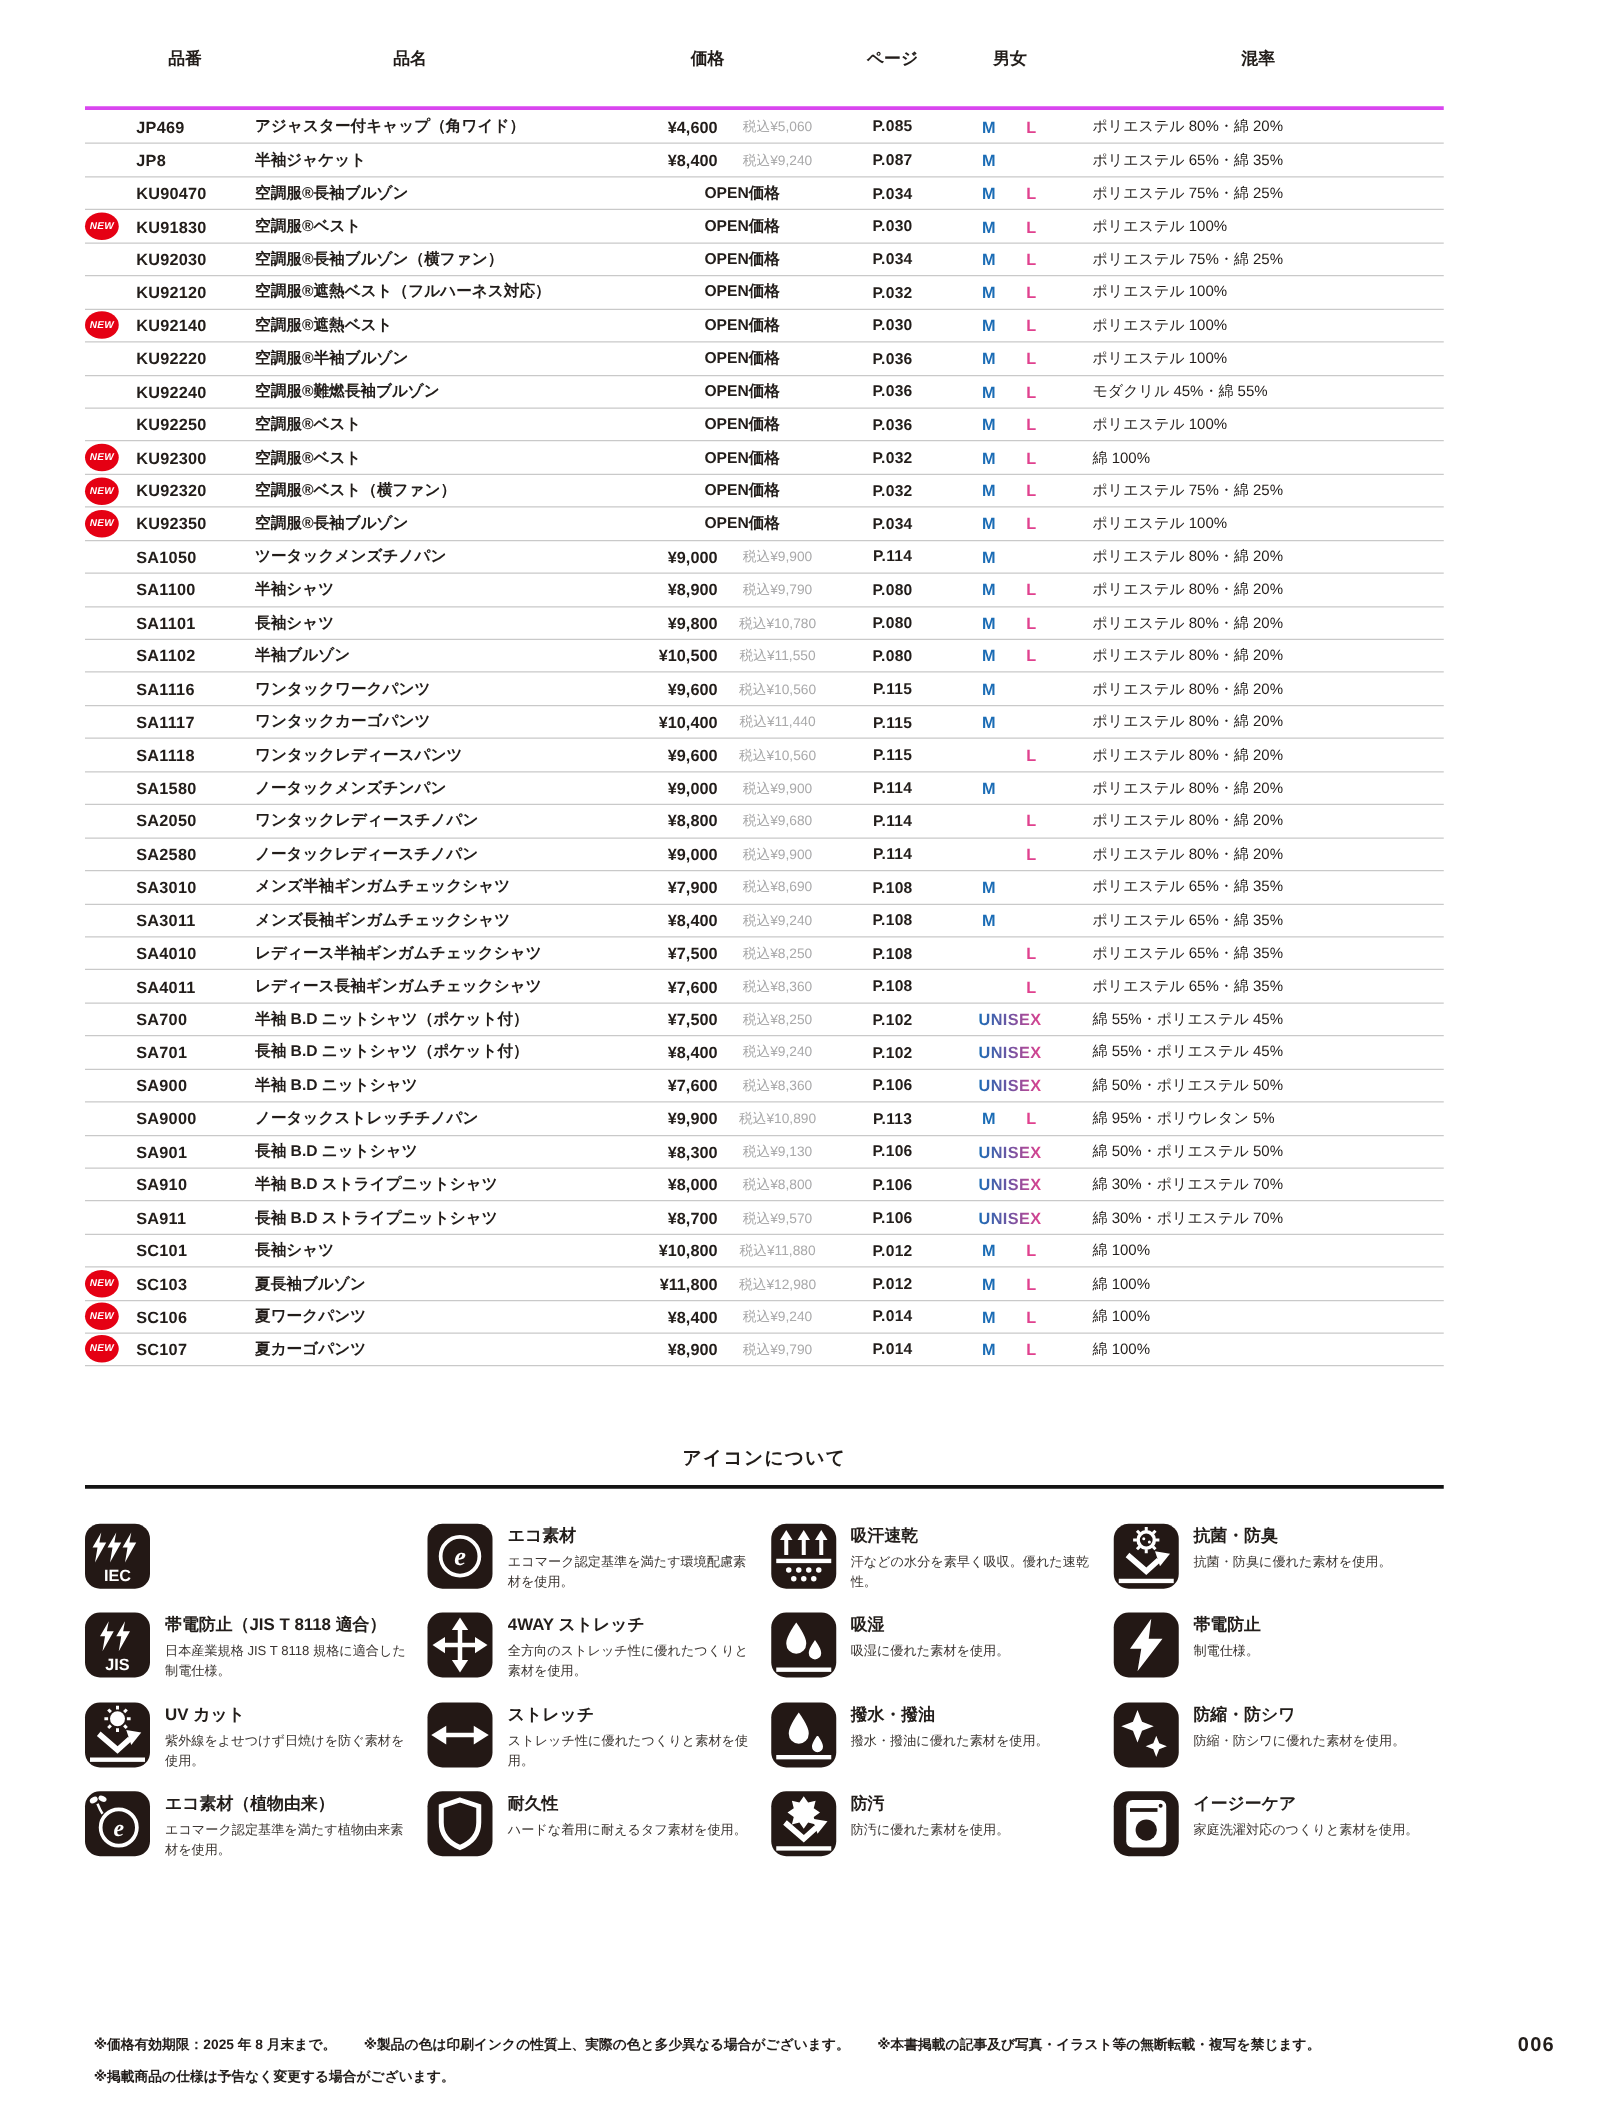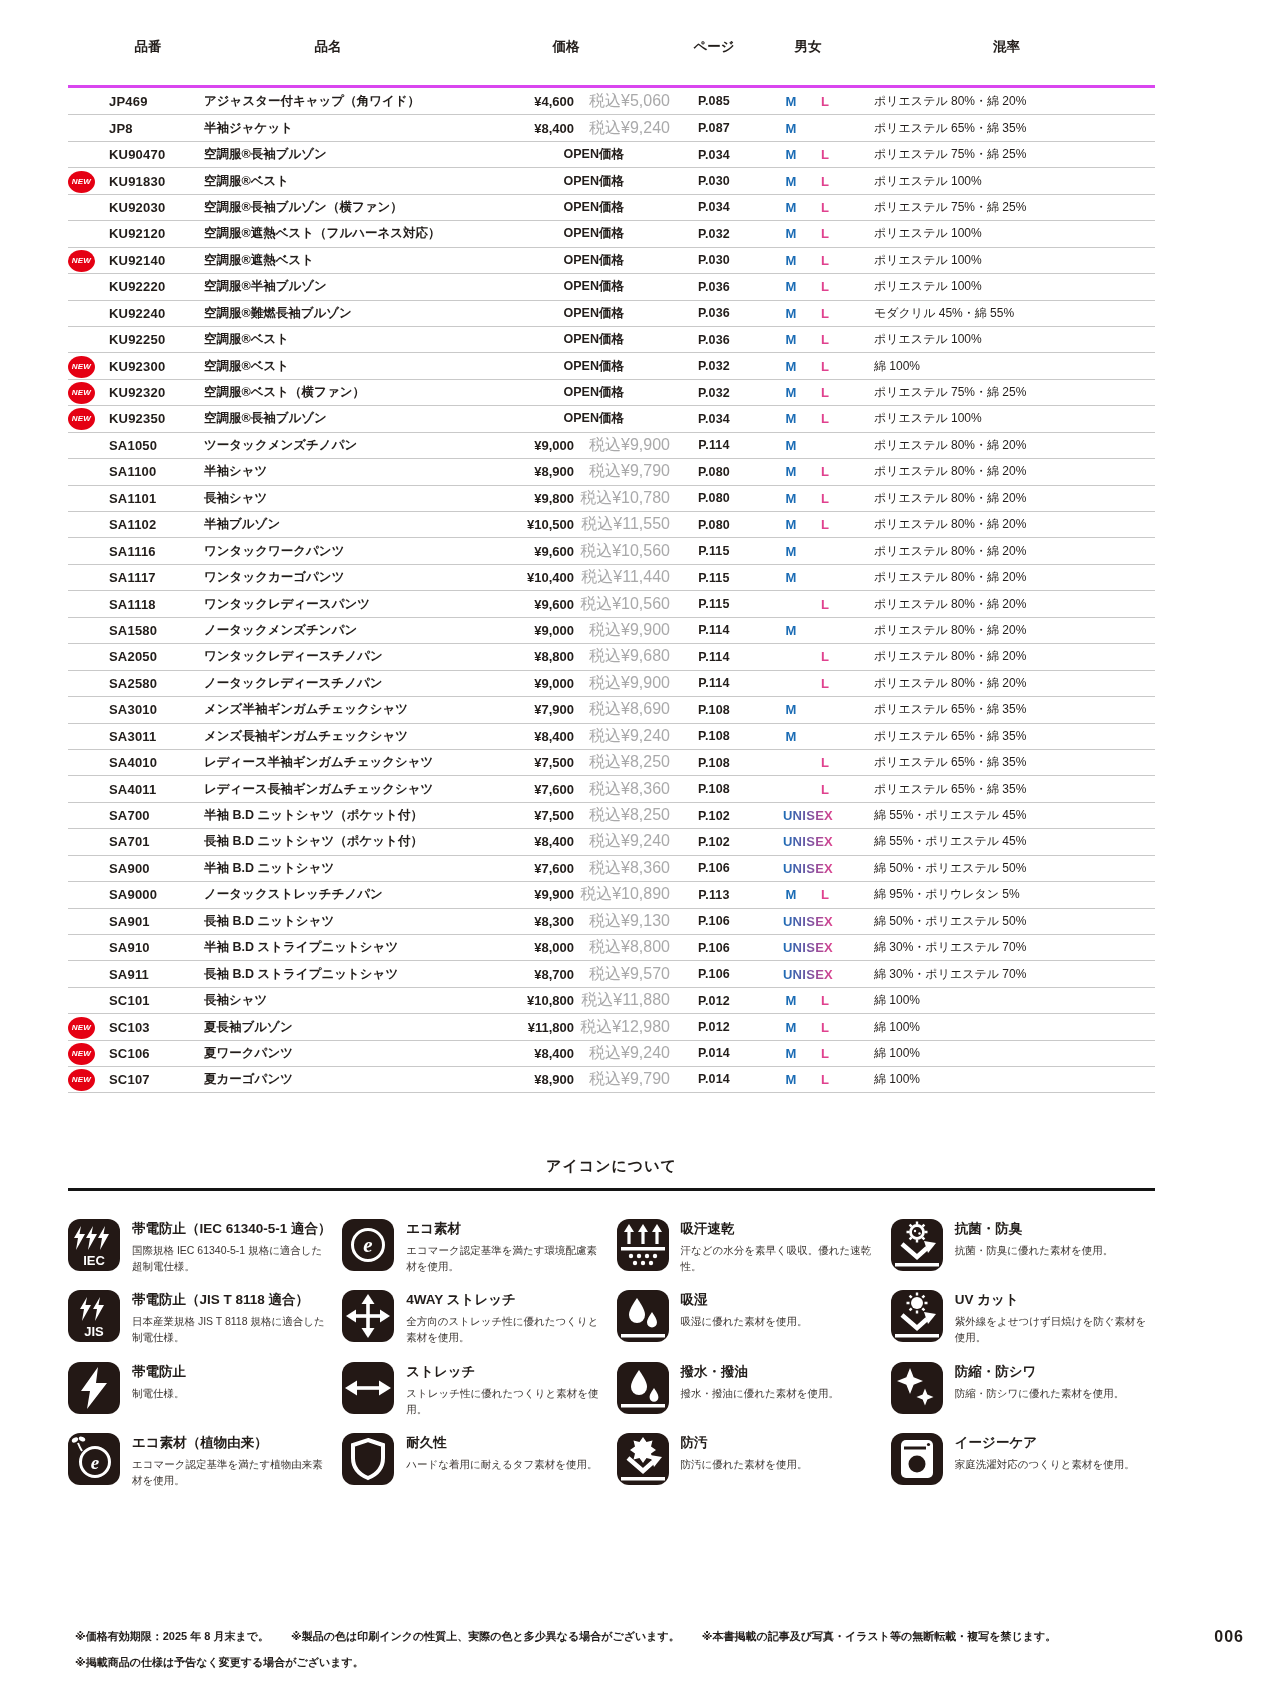"税込¥5,060" .tax { font-size: 16px -> 11px; text-align: right -> center }
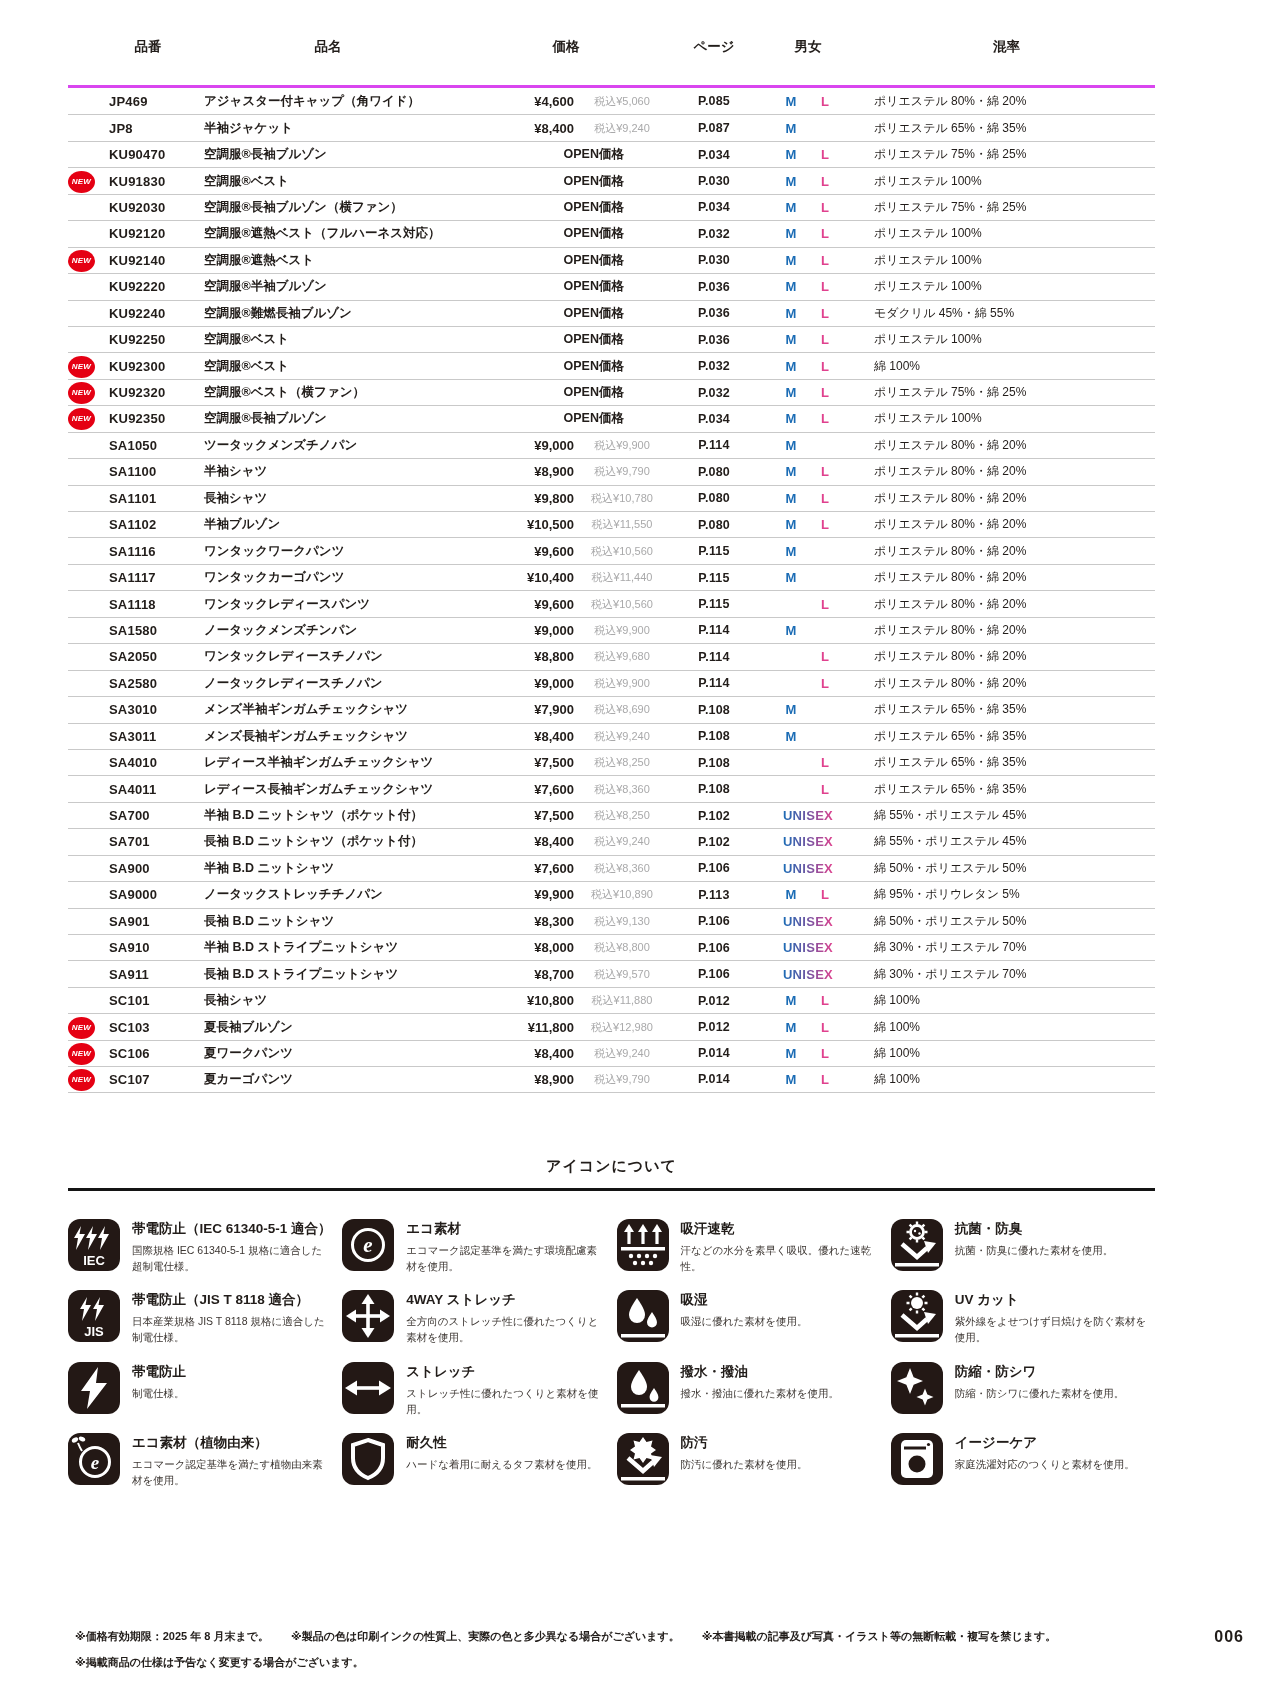"帯電防止（IEC 61340-5-1 適合）" div.itext { html: <div> <div>帯電防止（IEC 61340-5-1 適合）</div> <div>国際規格 IEC 61340-5-1 規格に適合した超制電仕様。</div> </div> -> none }
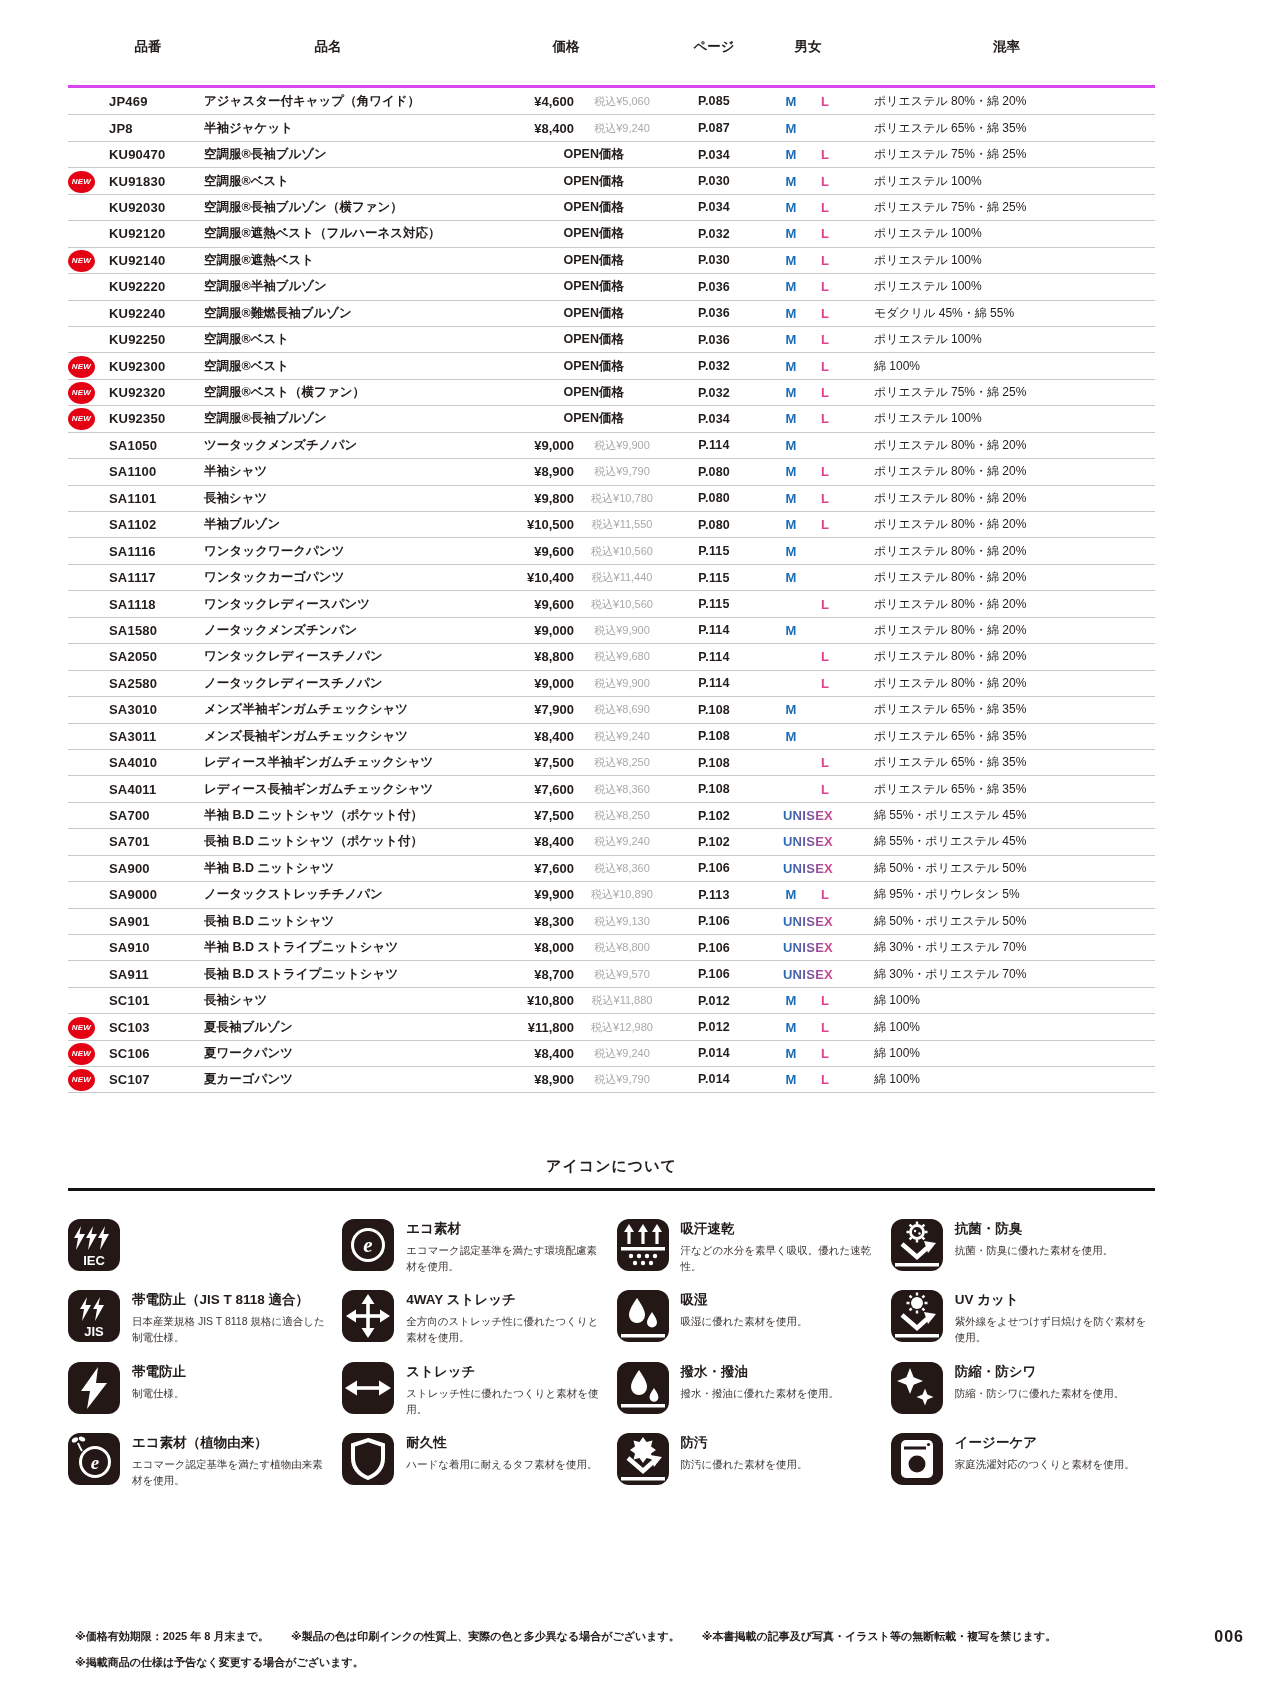"UV カット" div.icell { order: before "帯電防止" -> after "帯電防止" }
